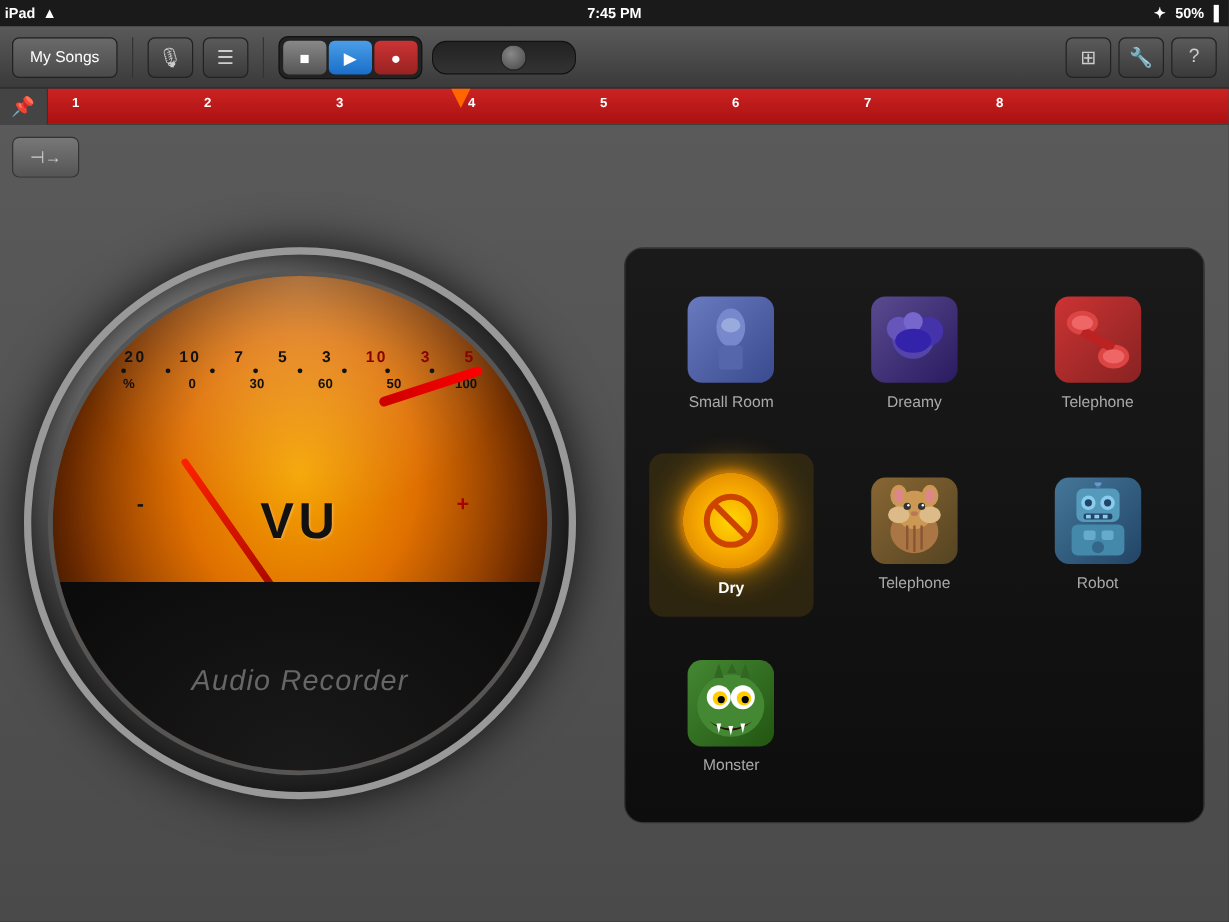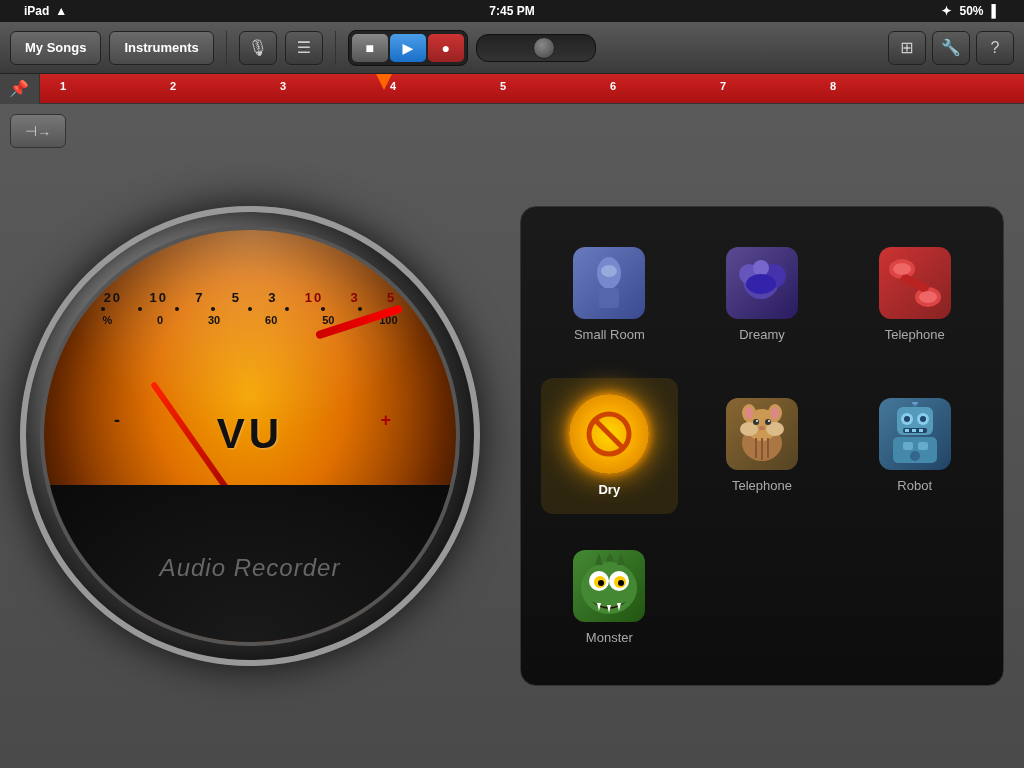"iPad" .status-bar { padding: 0 24px -> 0 4px }
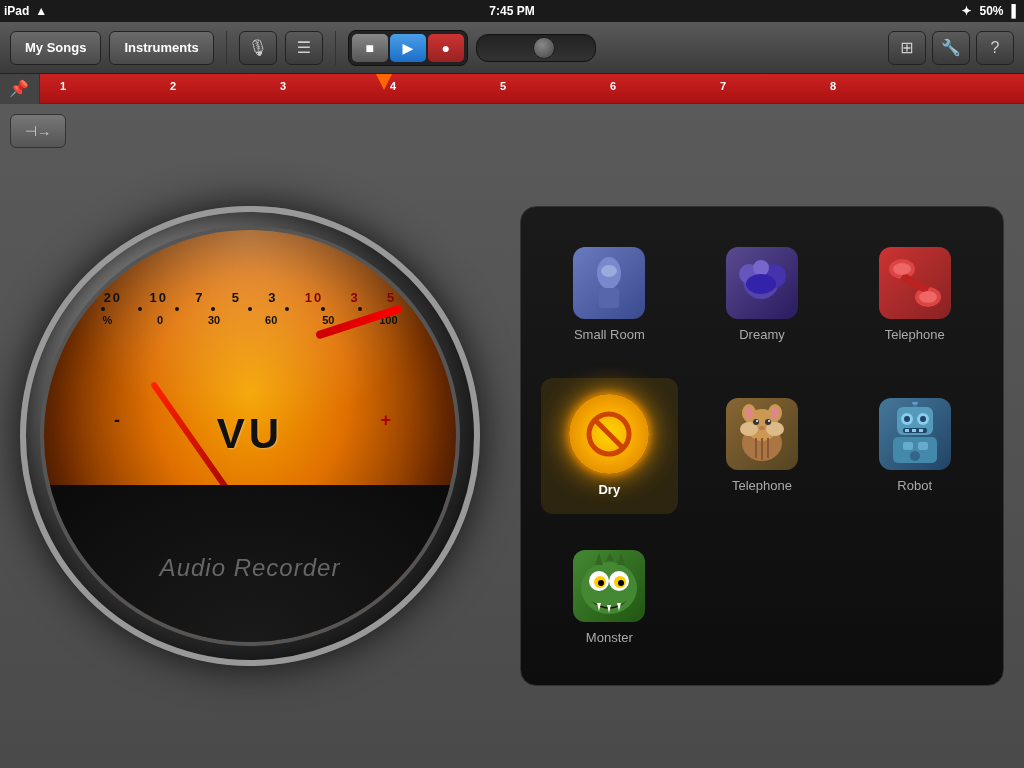"My Songs" .toolbar-btn { font-weight: 700 -> 400 }
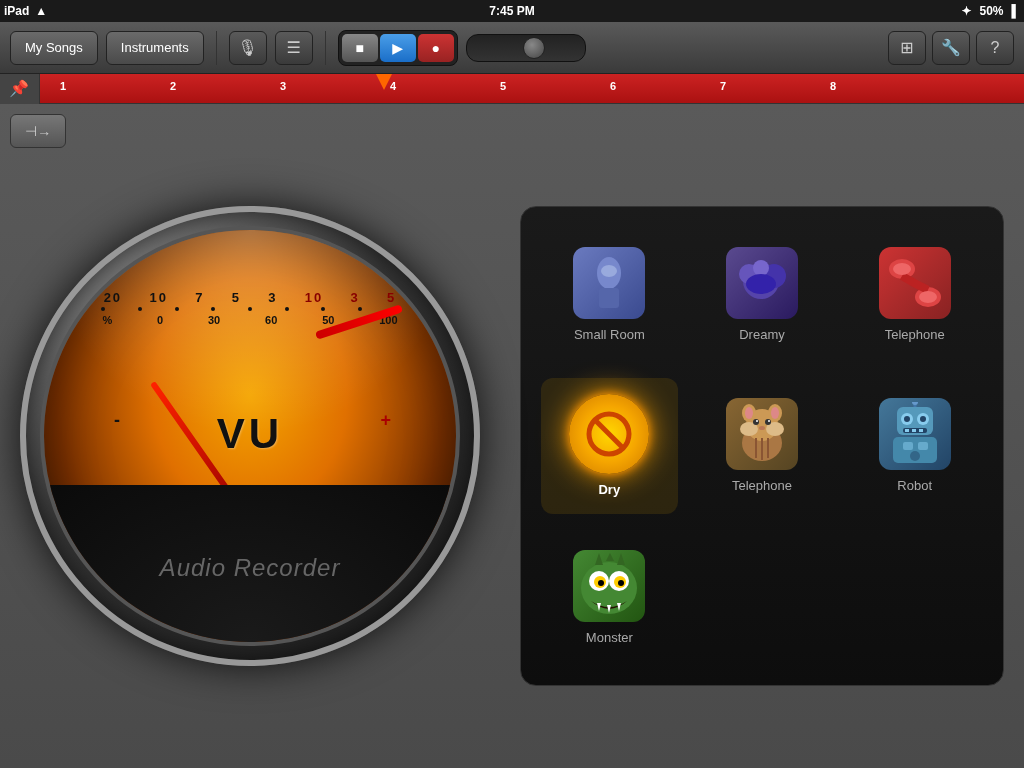"Instruments" button.toolbar-btn { html: <button>Instruments</button> -> none }
